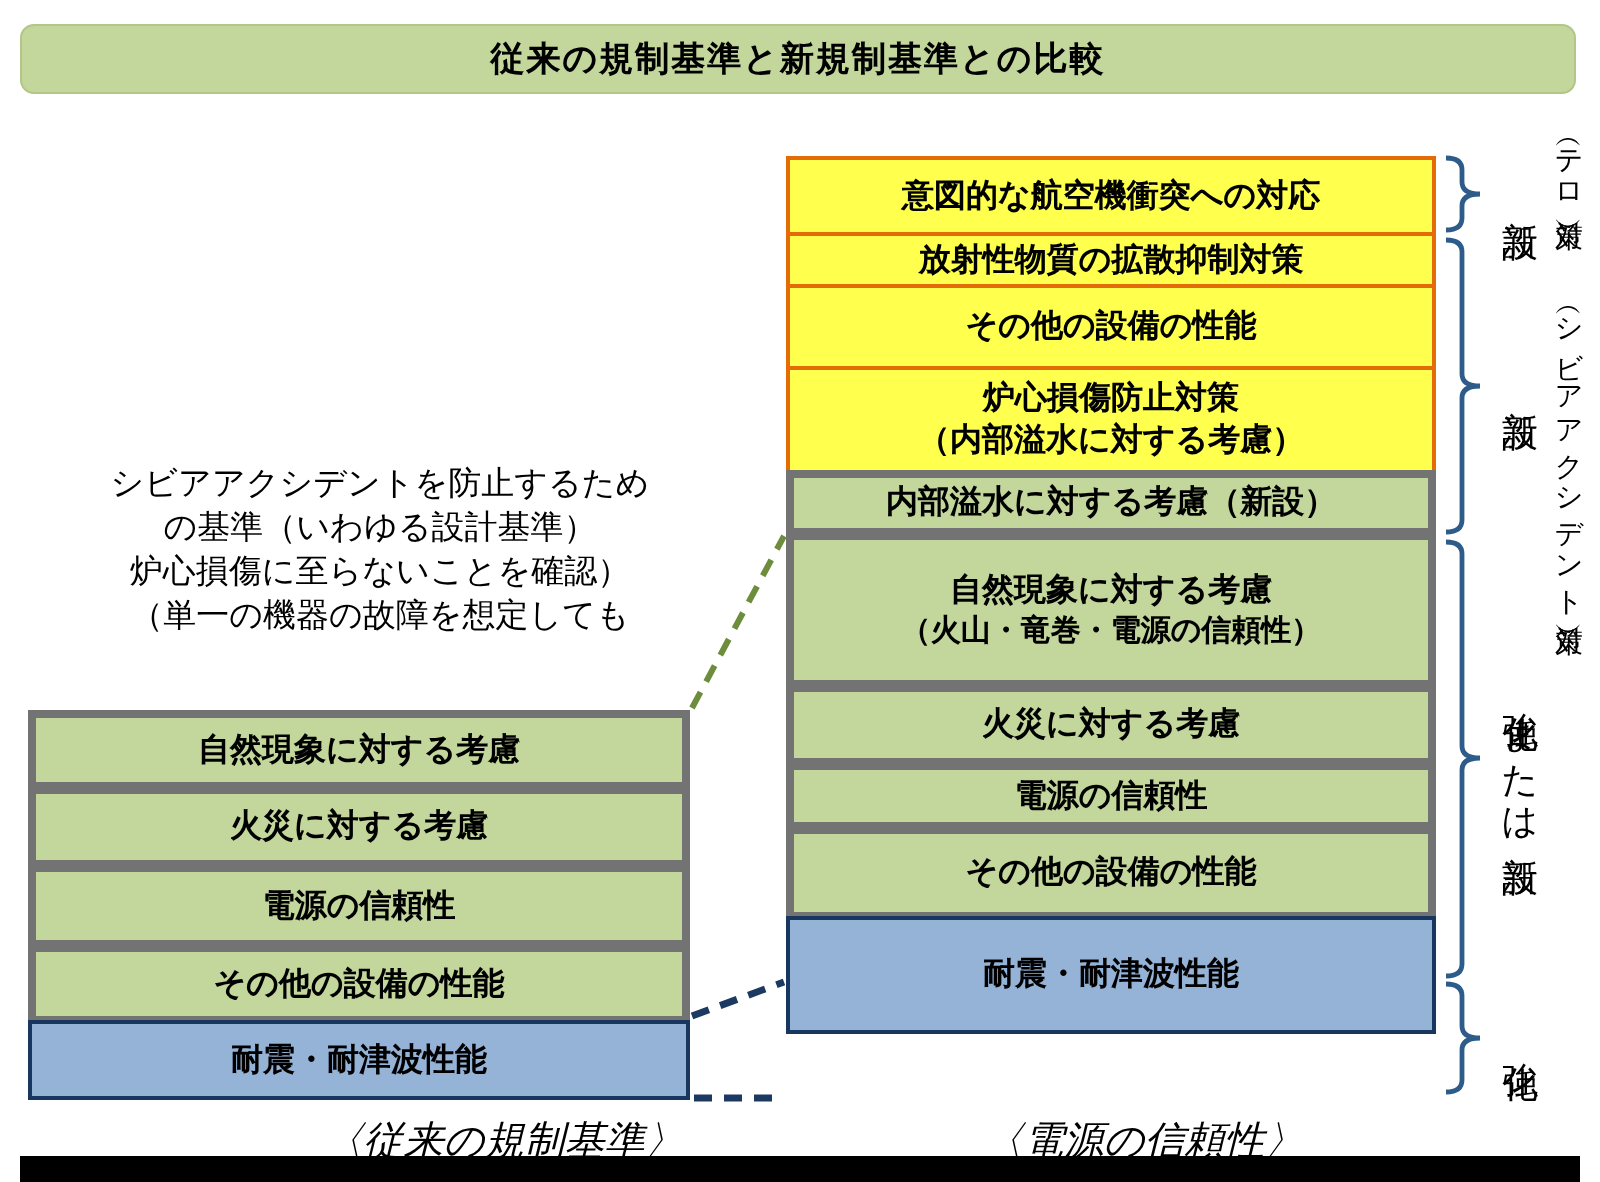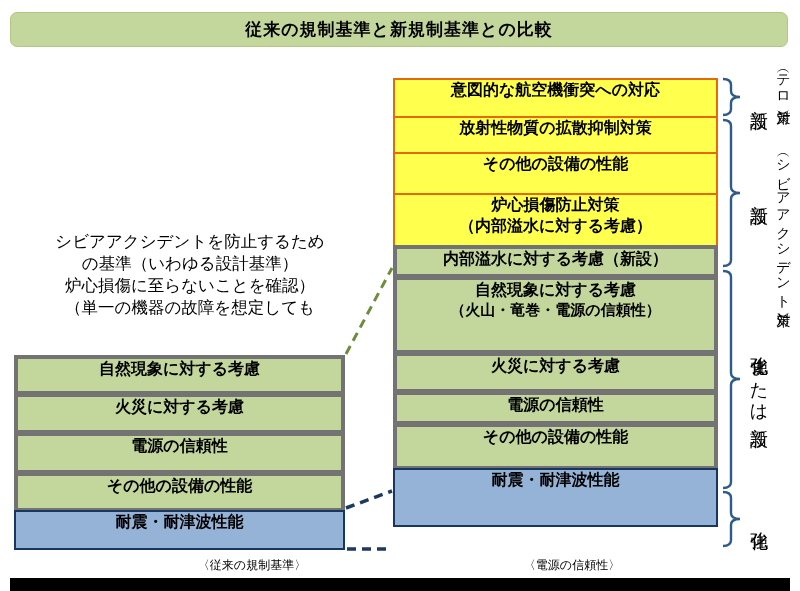"意図的な航空機衝突への対応" .box { justify-content: none -> center }
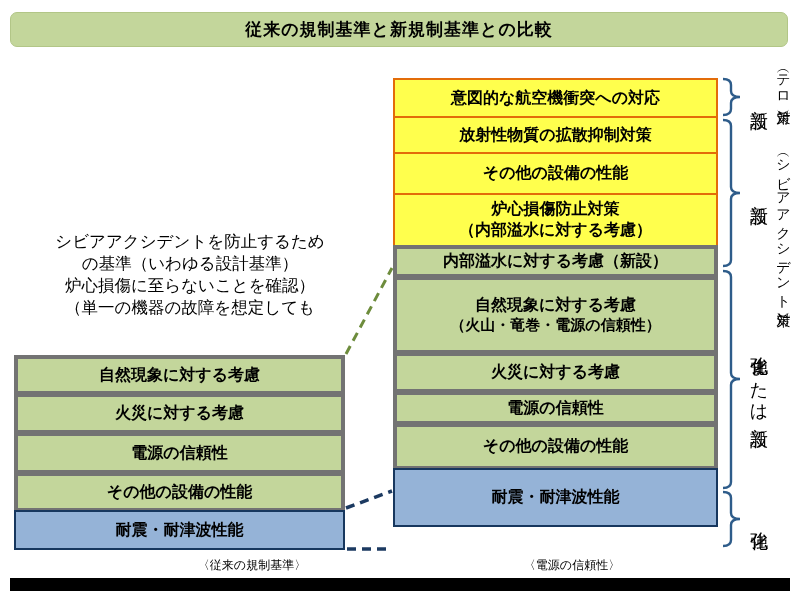"放射性物質の拡散抑制対策" div.box { height: 38px -> 28px }
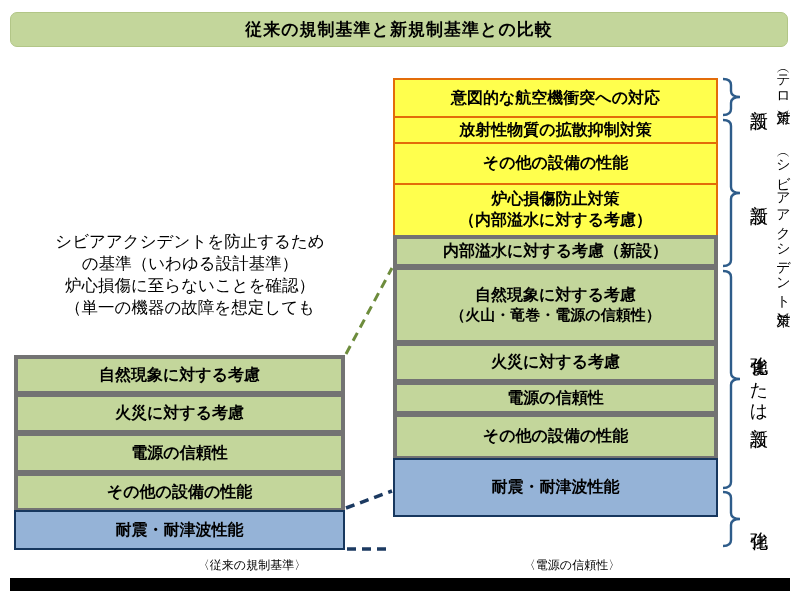"〈従来の規制基準〉" .axis-label { font-size: 12px -> 20px; font-style: none -> italic }
